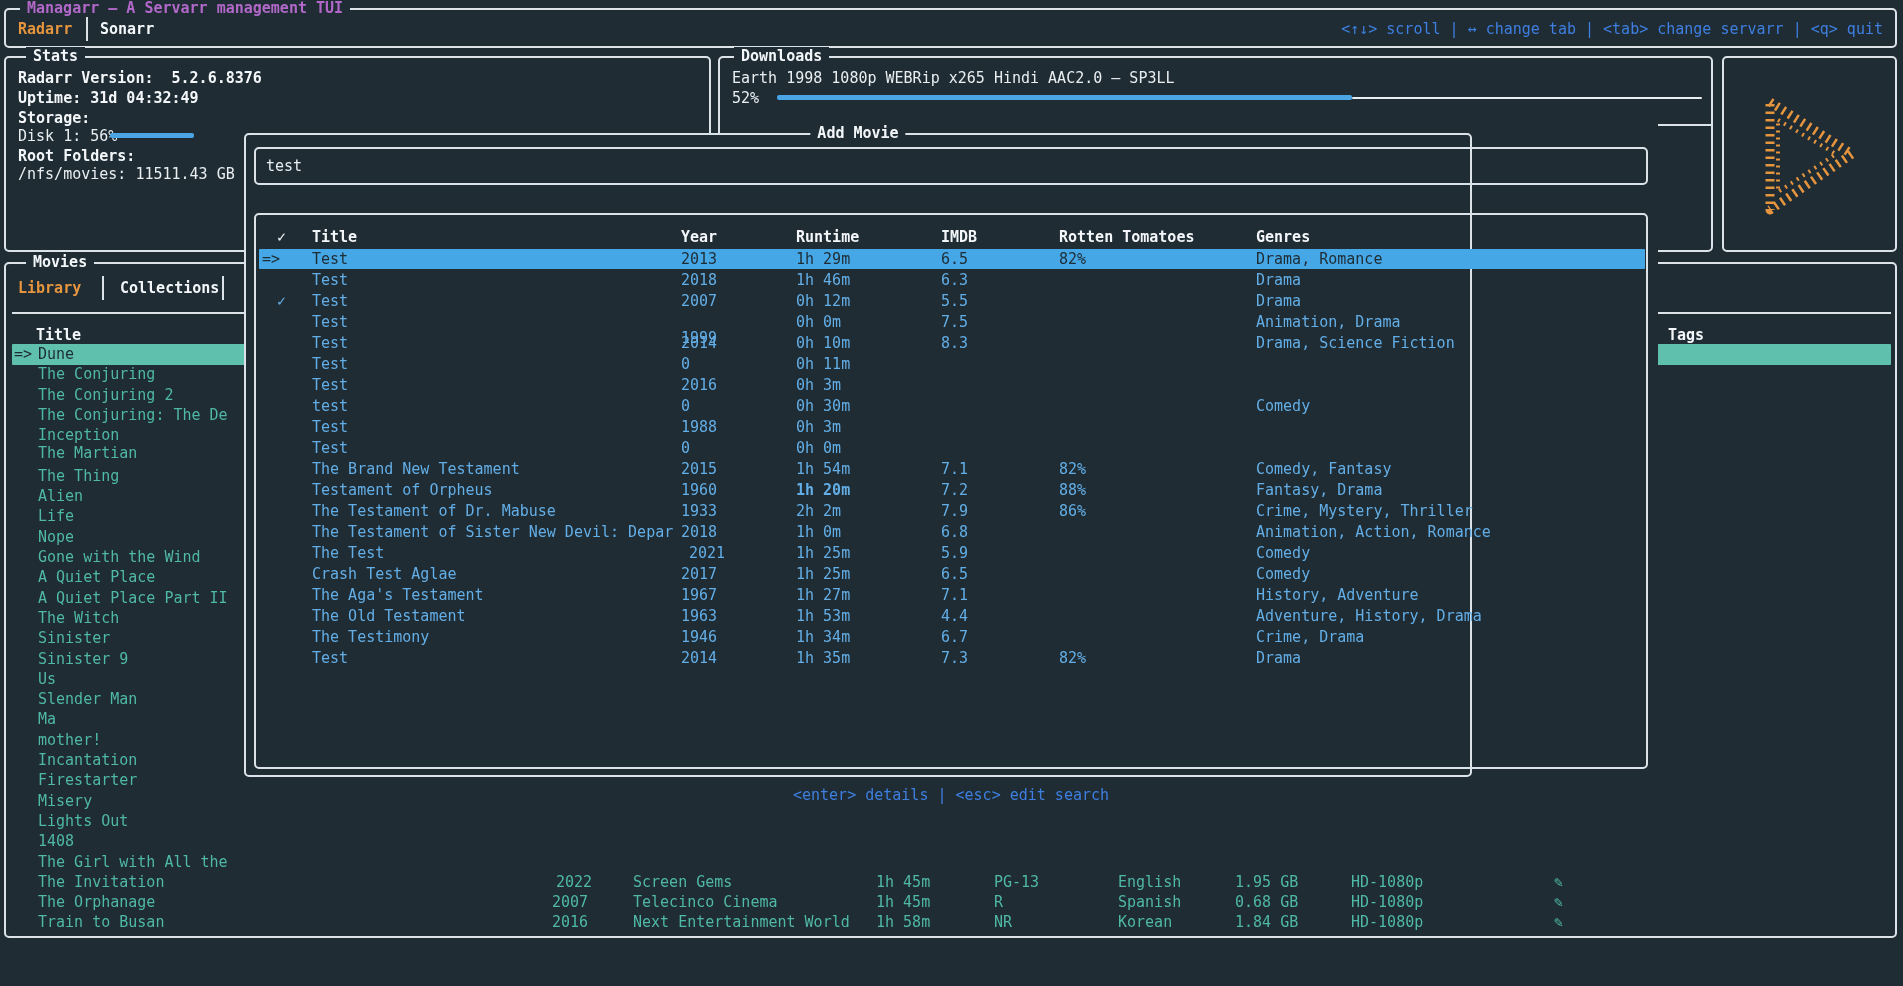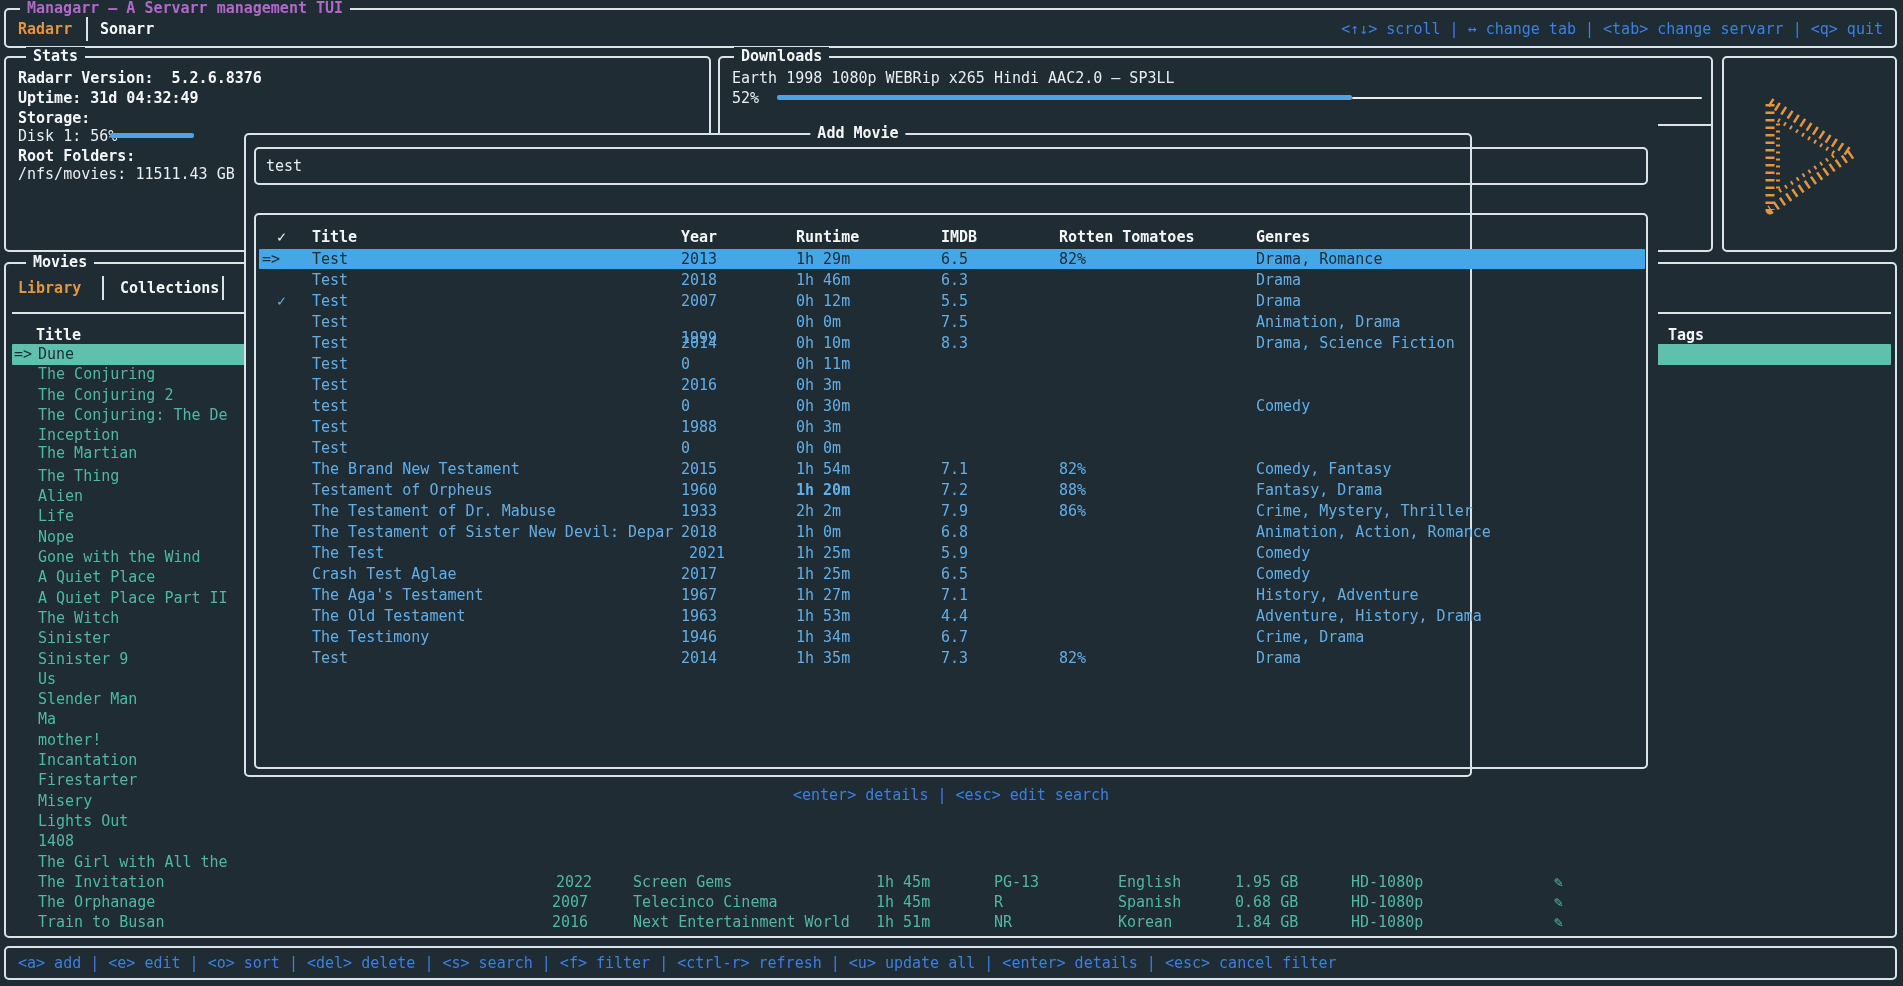"1h 51m" span.t { text: 51m -> 58m }
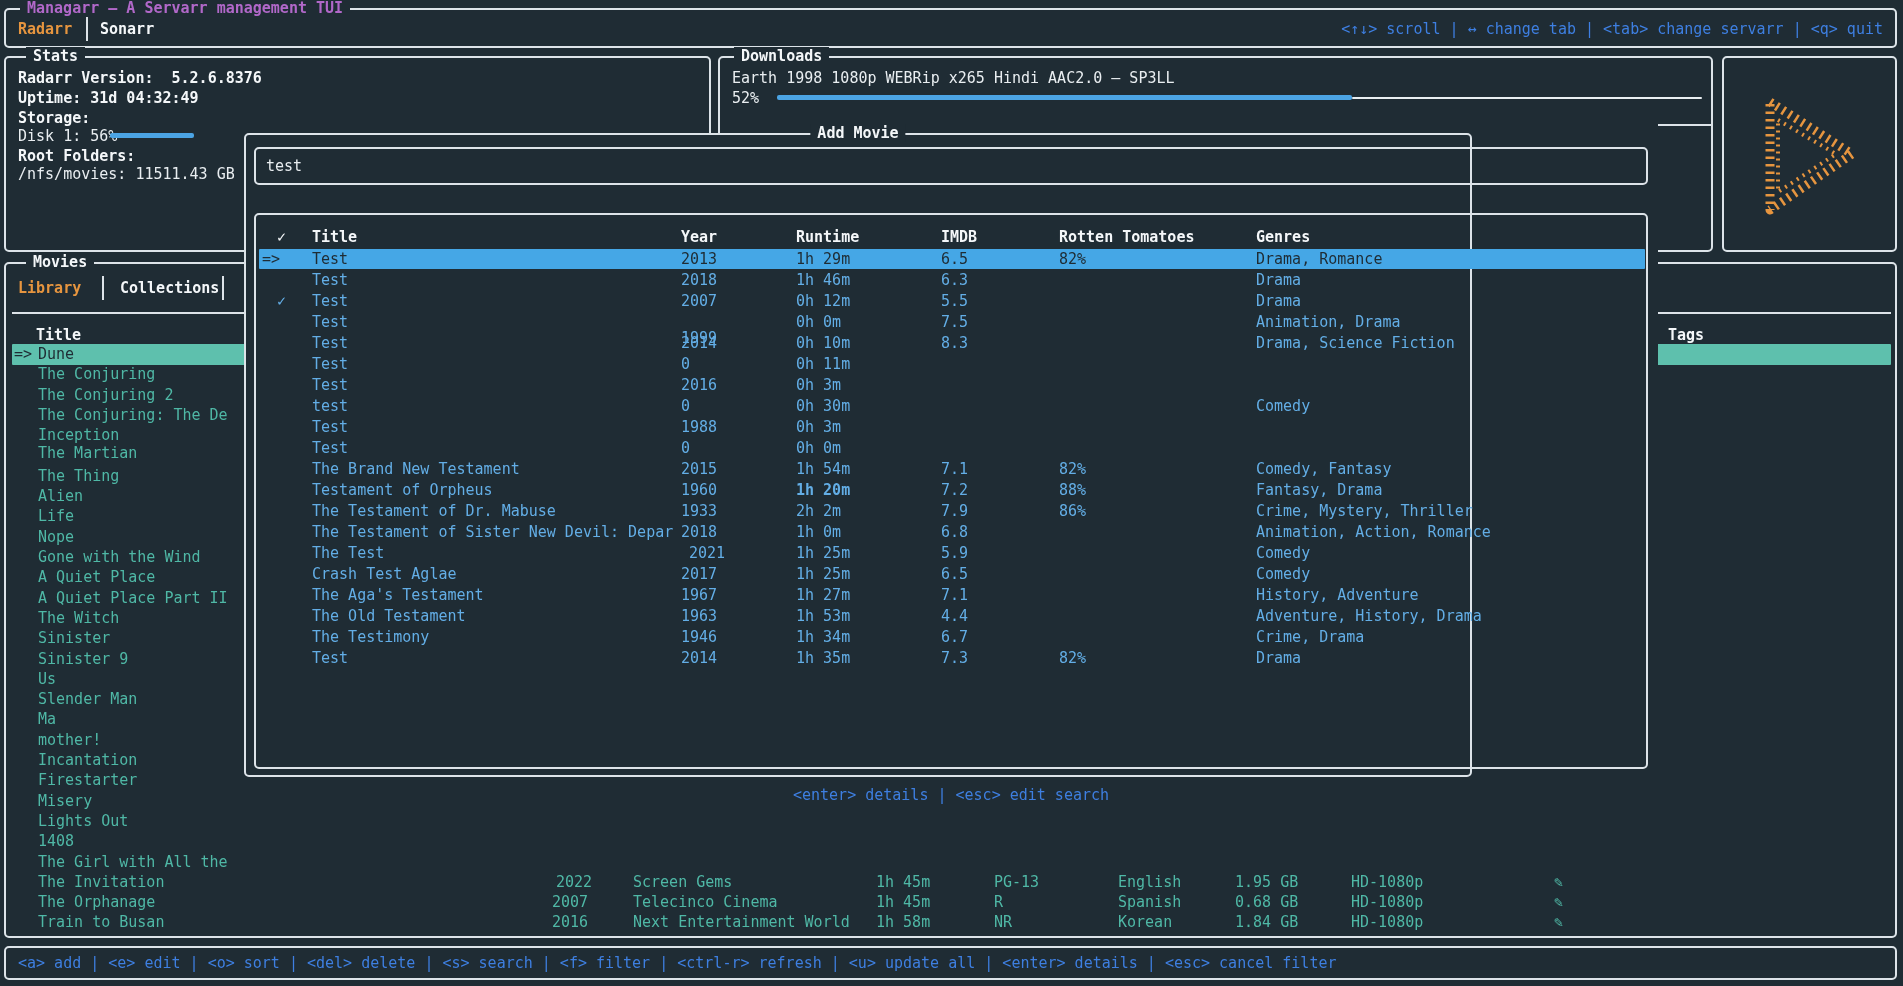"<a> add | <e> edit" div.box { html: <div> <span>&lt;a&gt; add | &lt;e&gt; edit | &lt;o&gt; sort | &lt;del&gt; delete | &lt;s&gt; search | &lt;f&gt; filter | &lt;ctrl-r&gt; refresh | &lt;u&gt; update all | &lt;enter&gt; details | &lt;esc&gt; cancel filter</span> </div> -> none }
